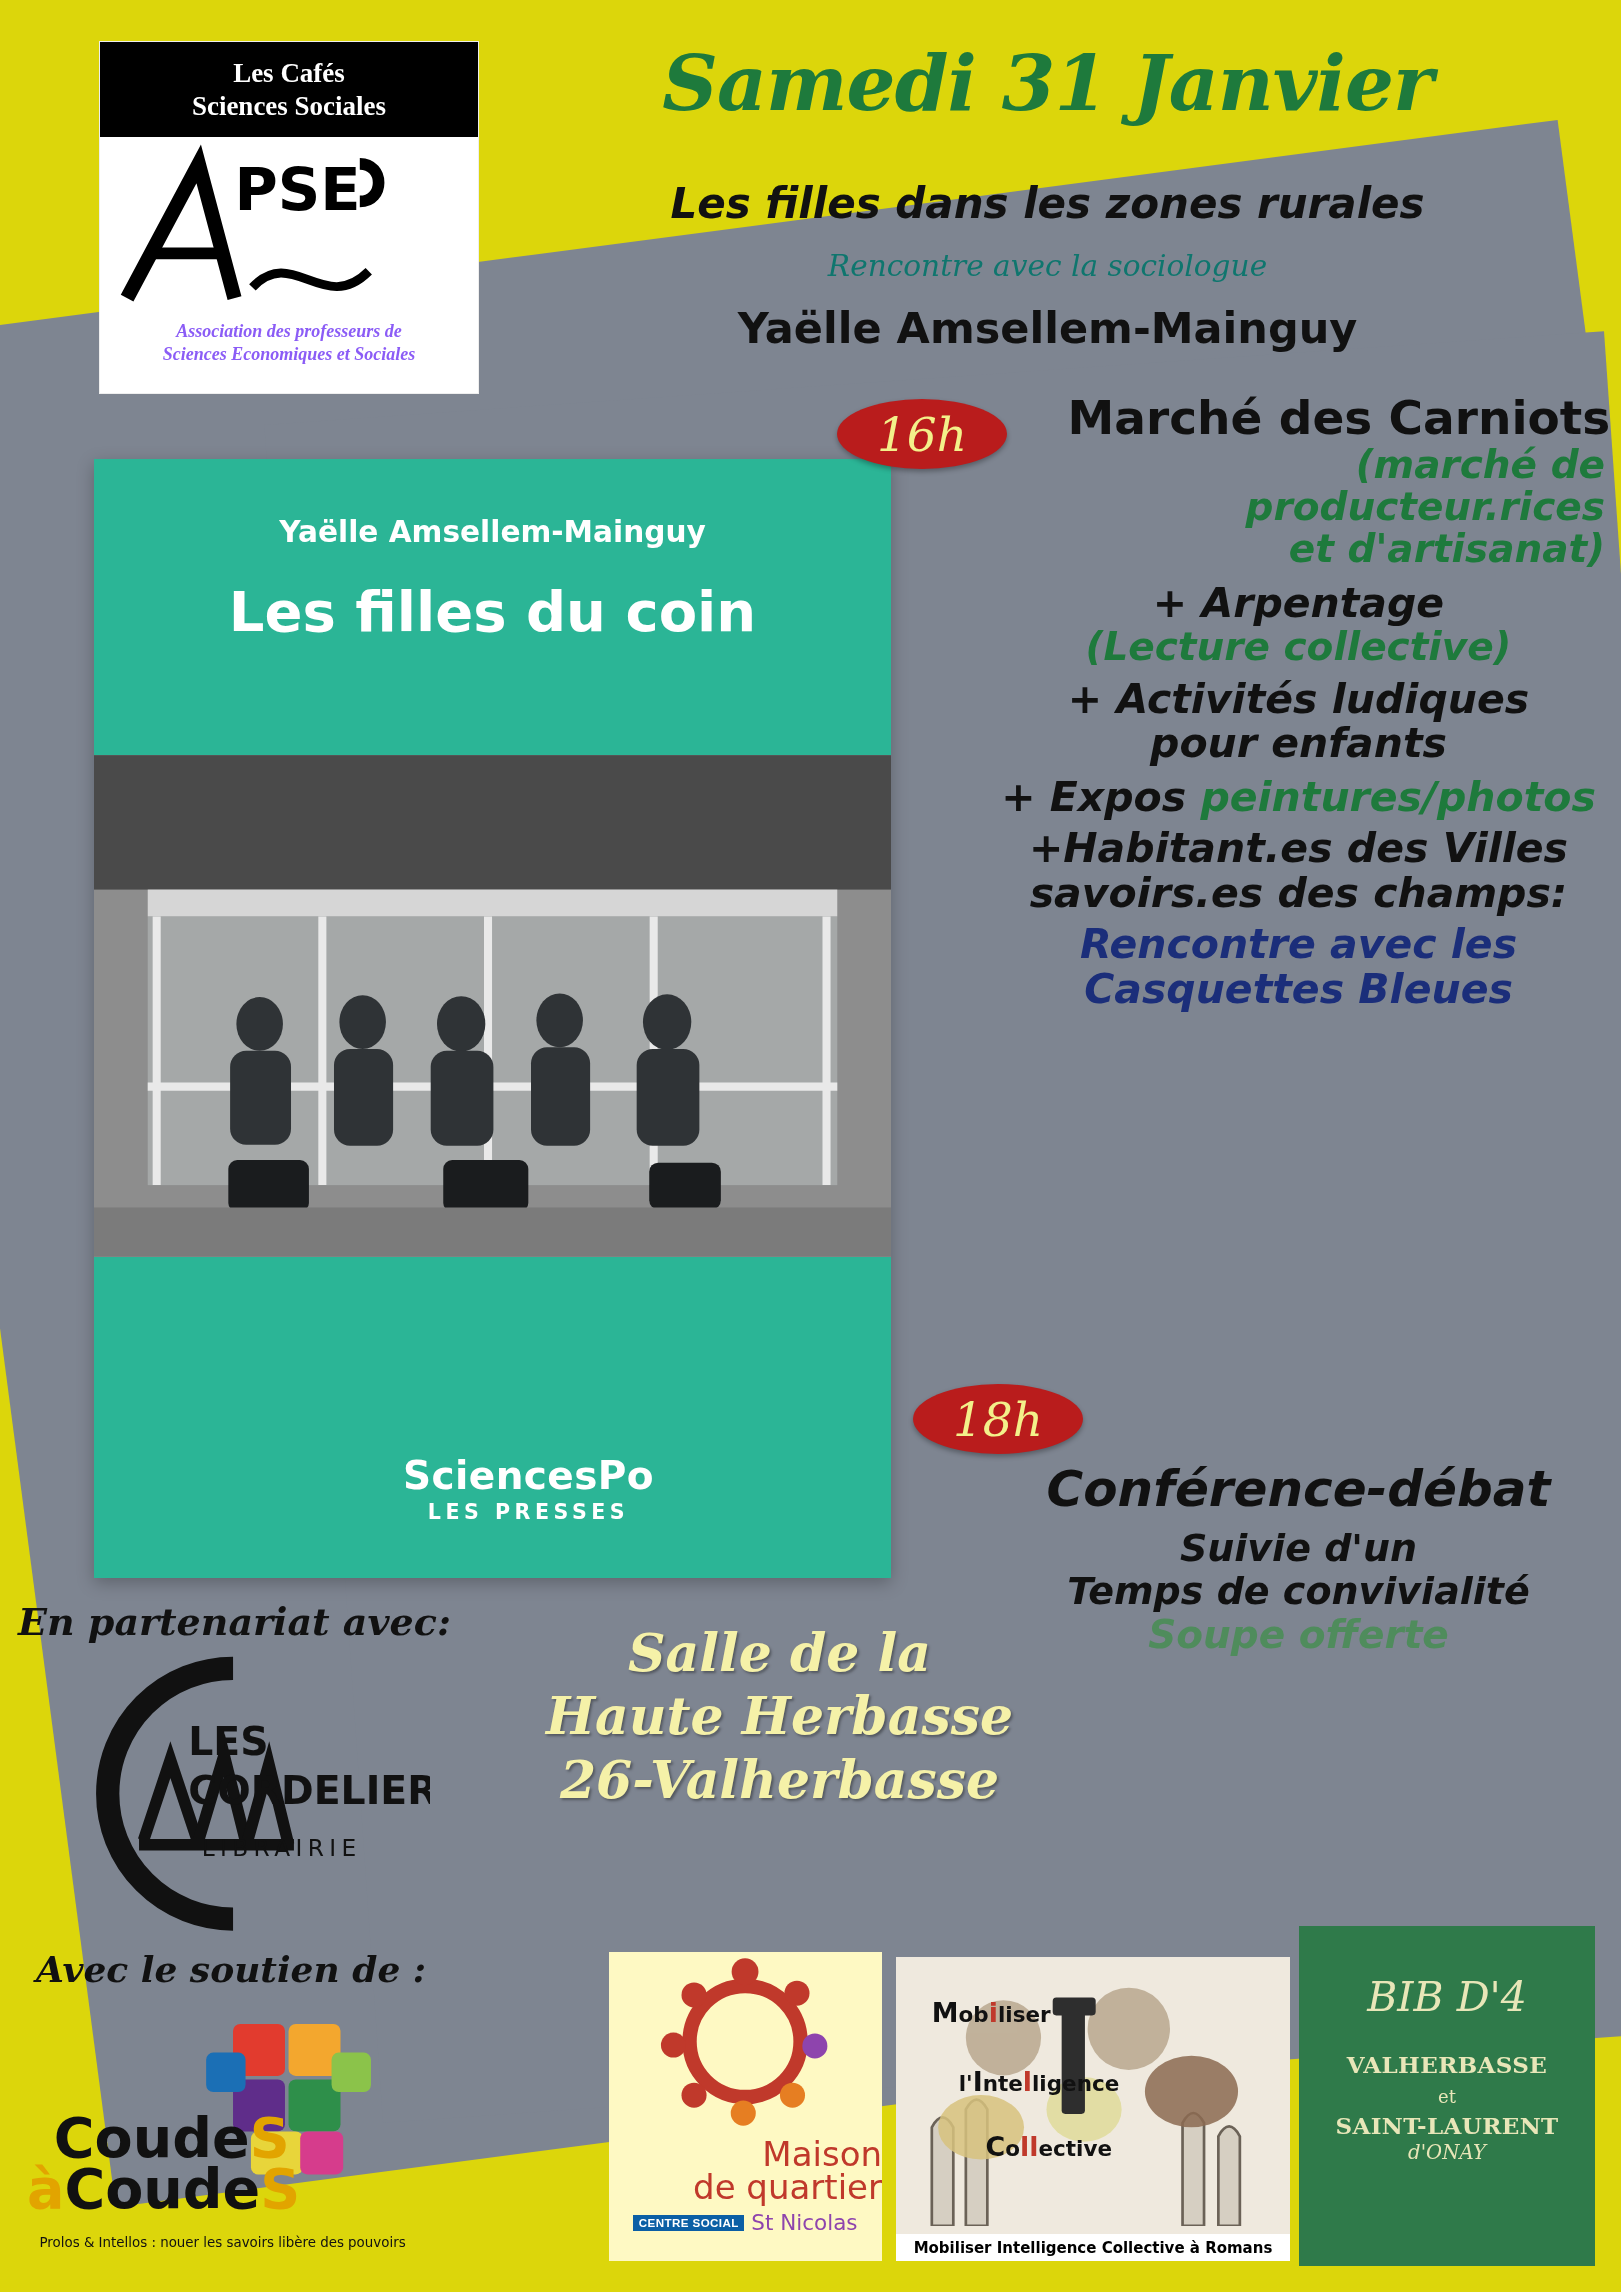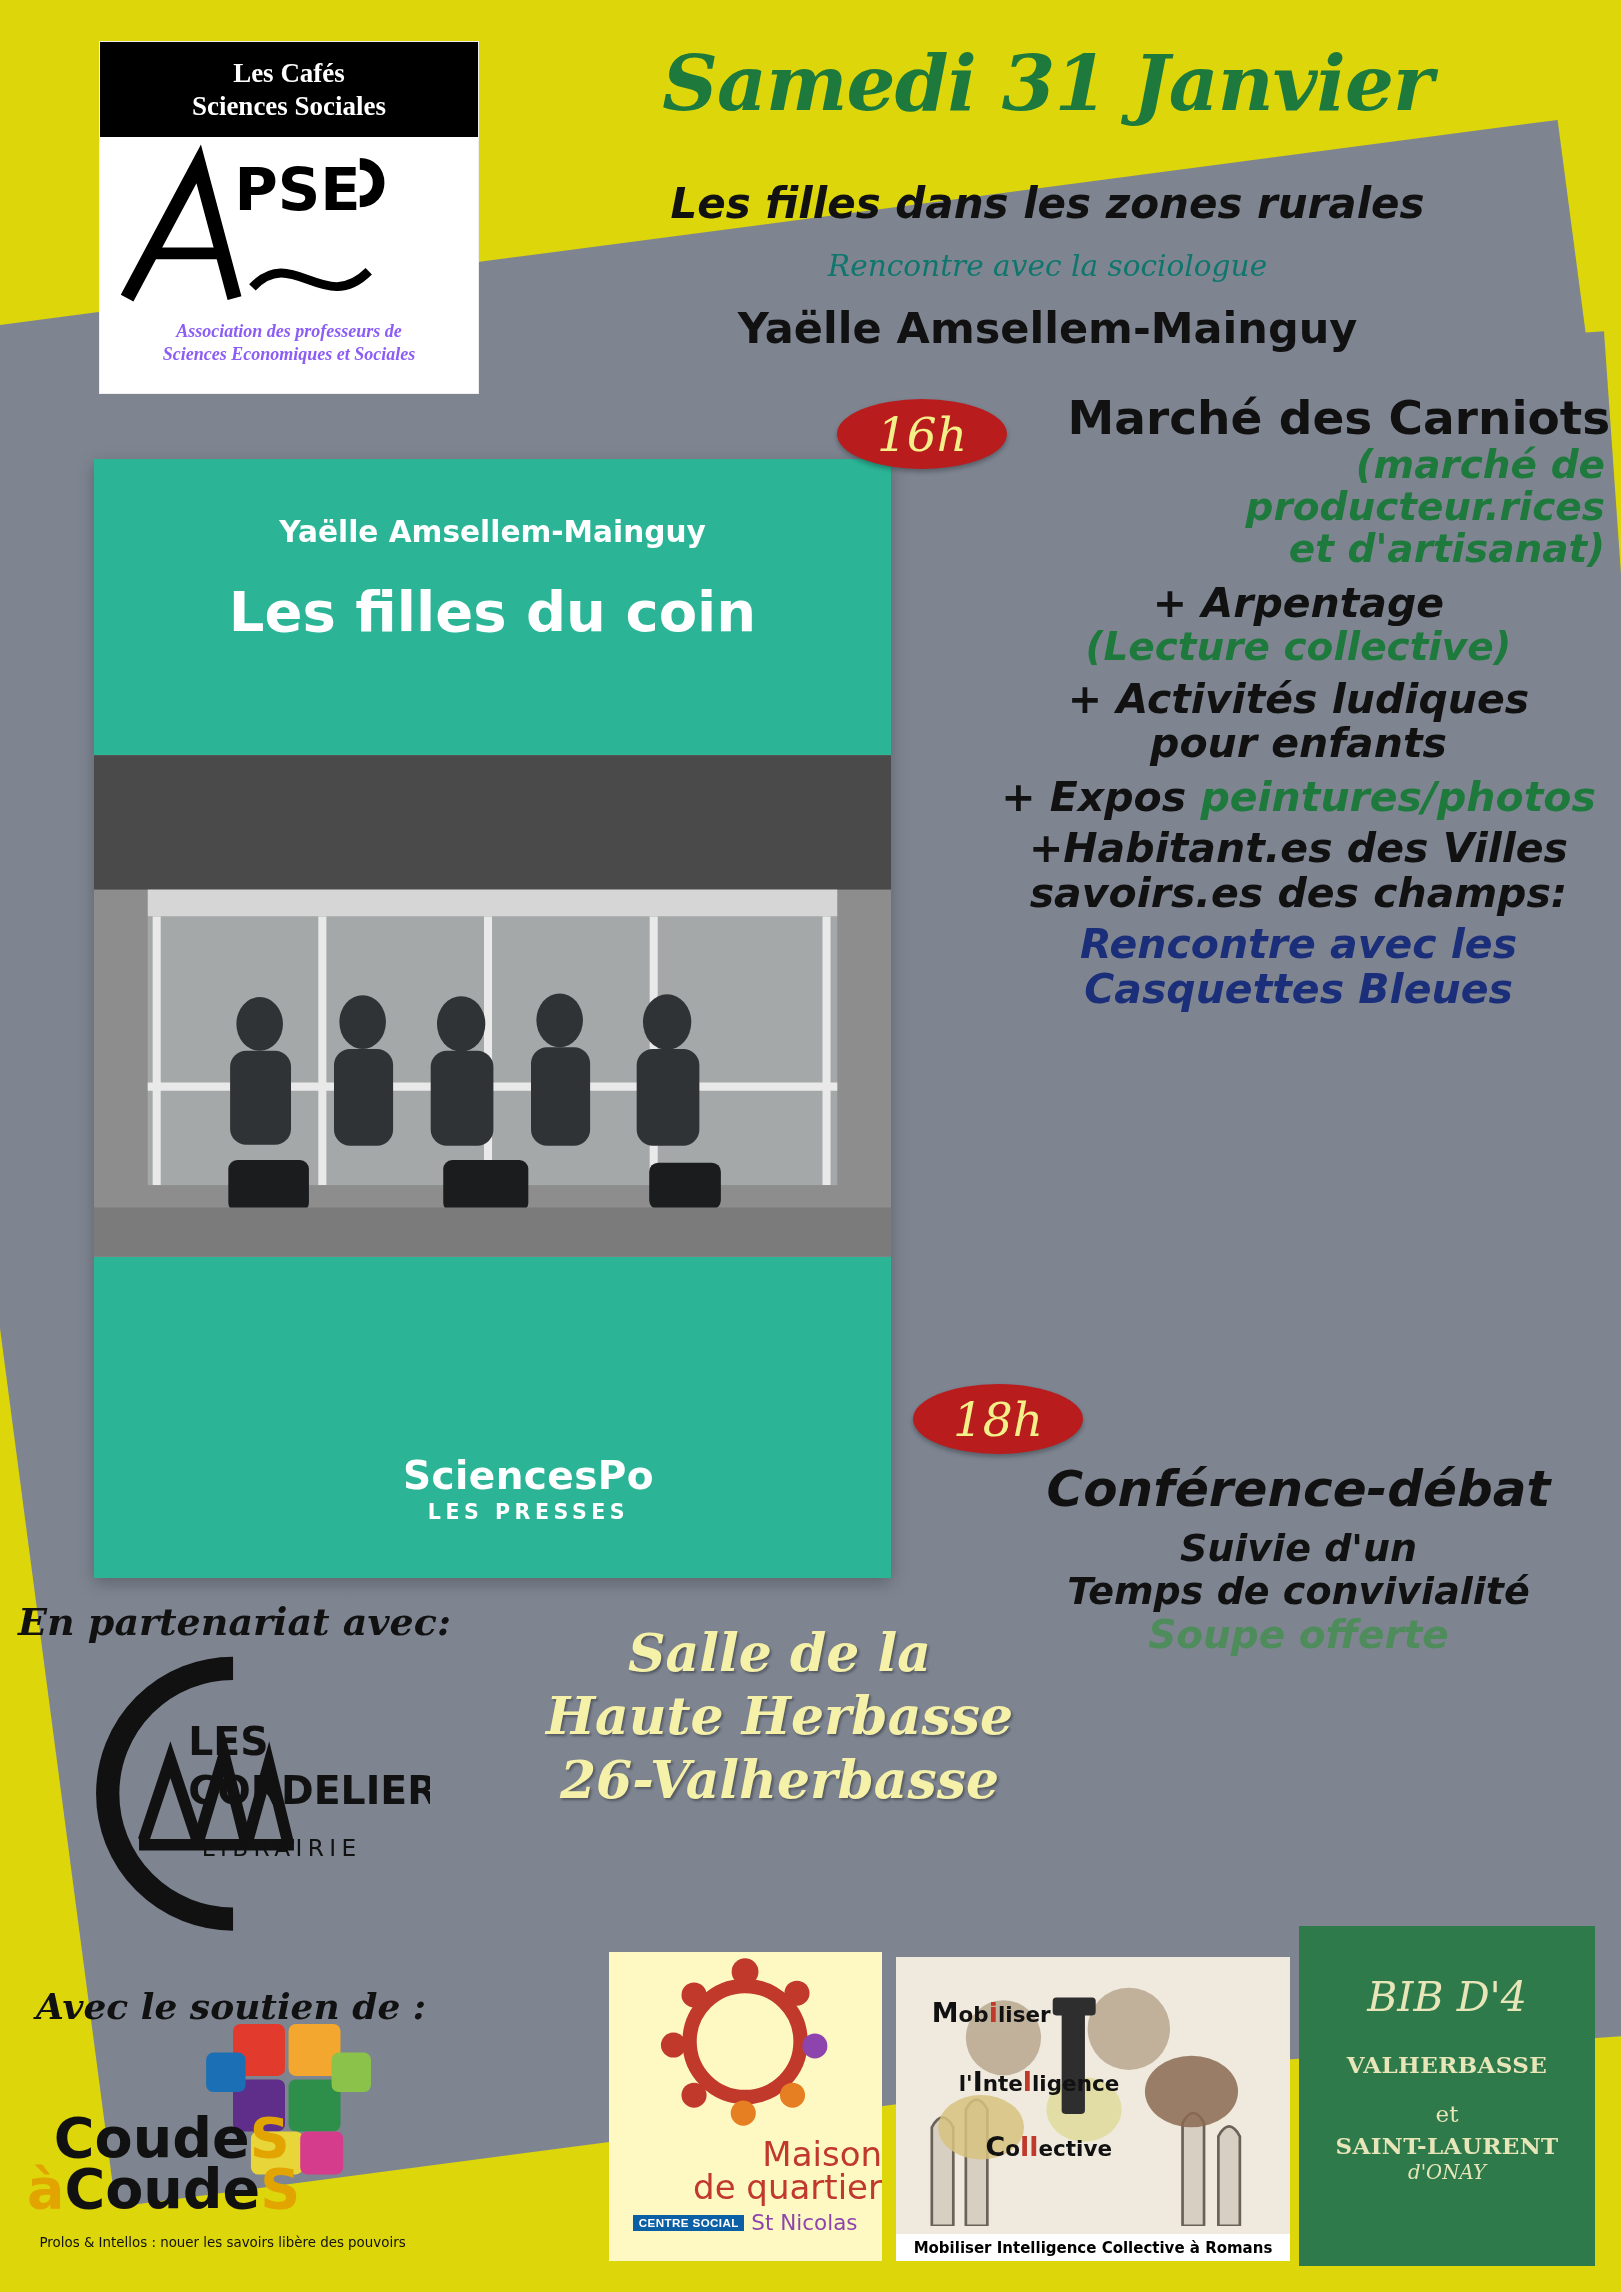"Avec le soutien de :" .support-label { margin-top: 37px -> none }
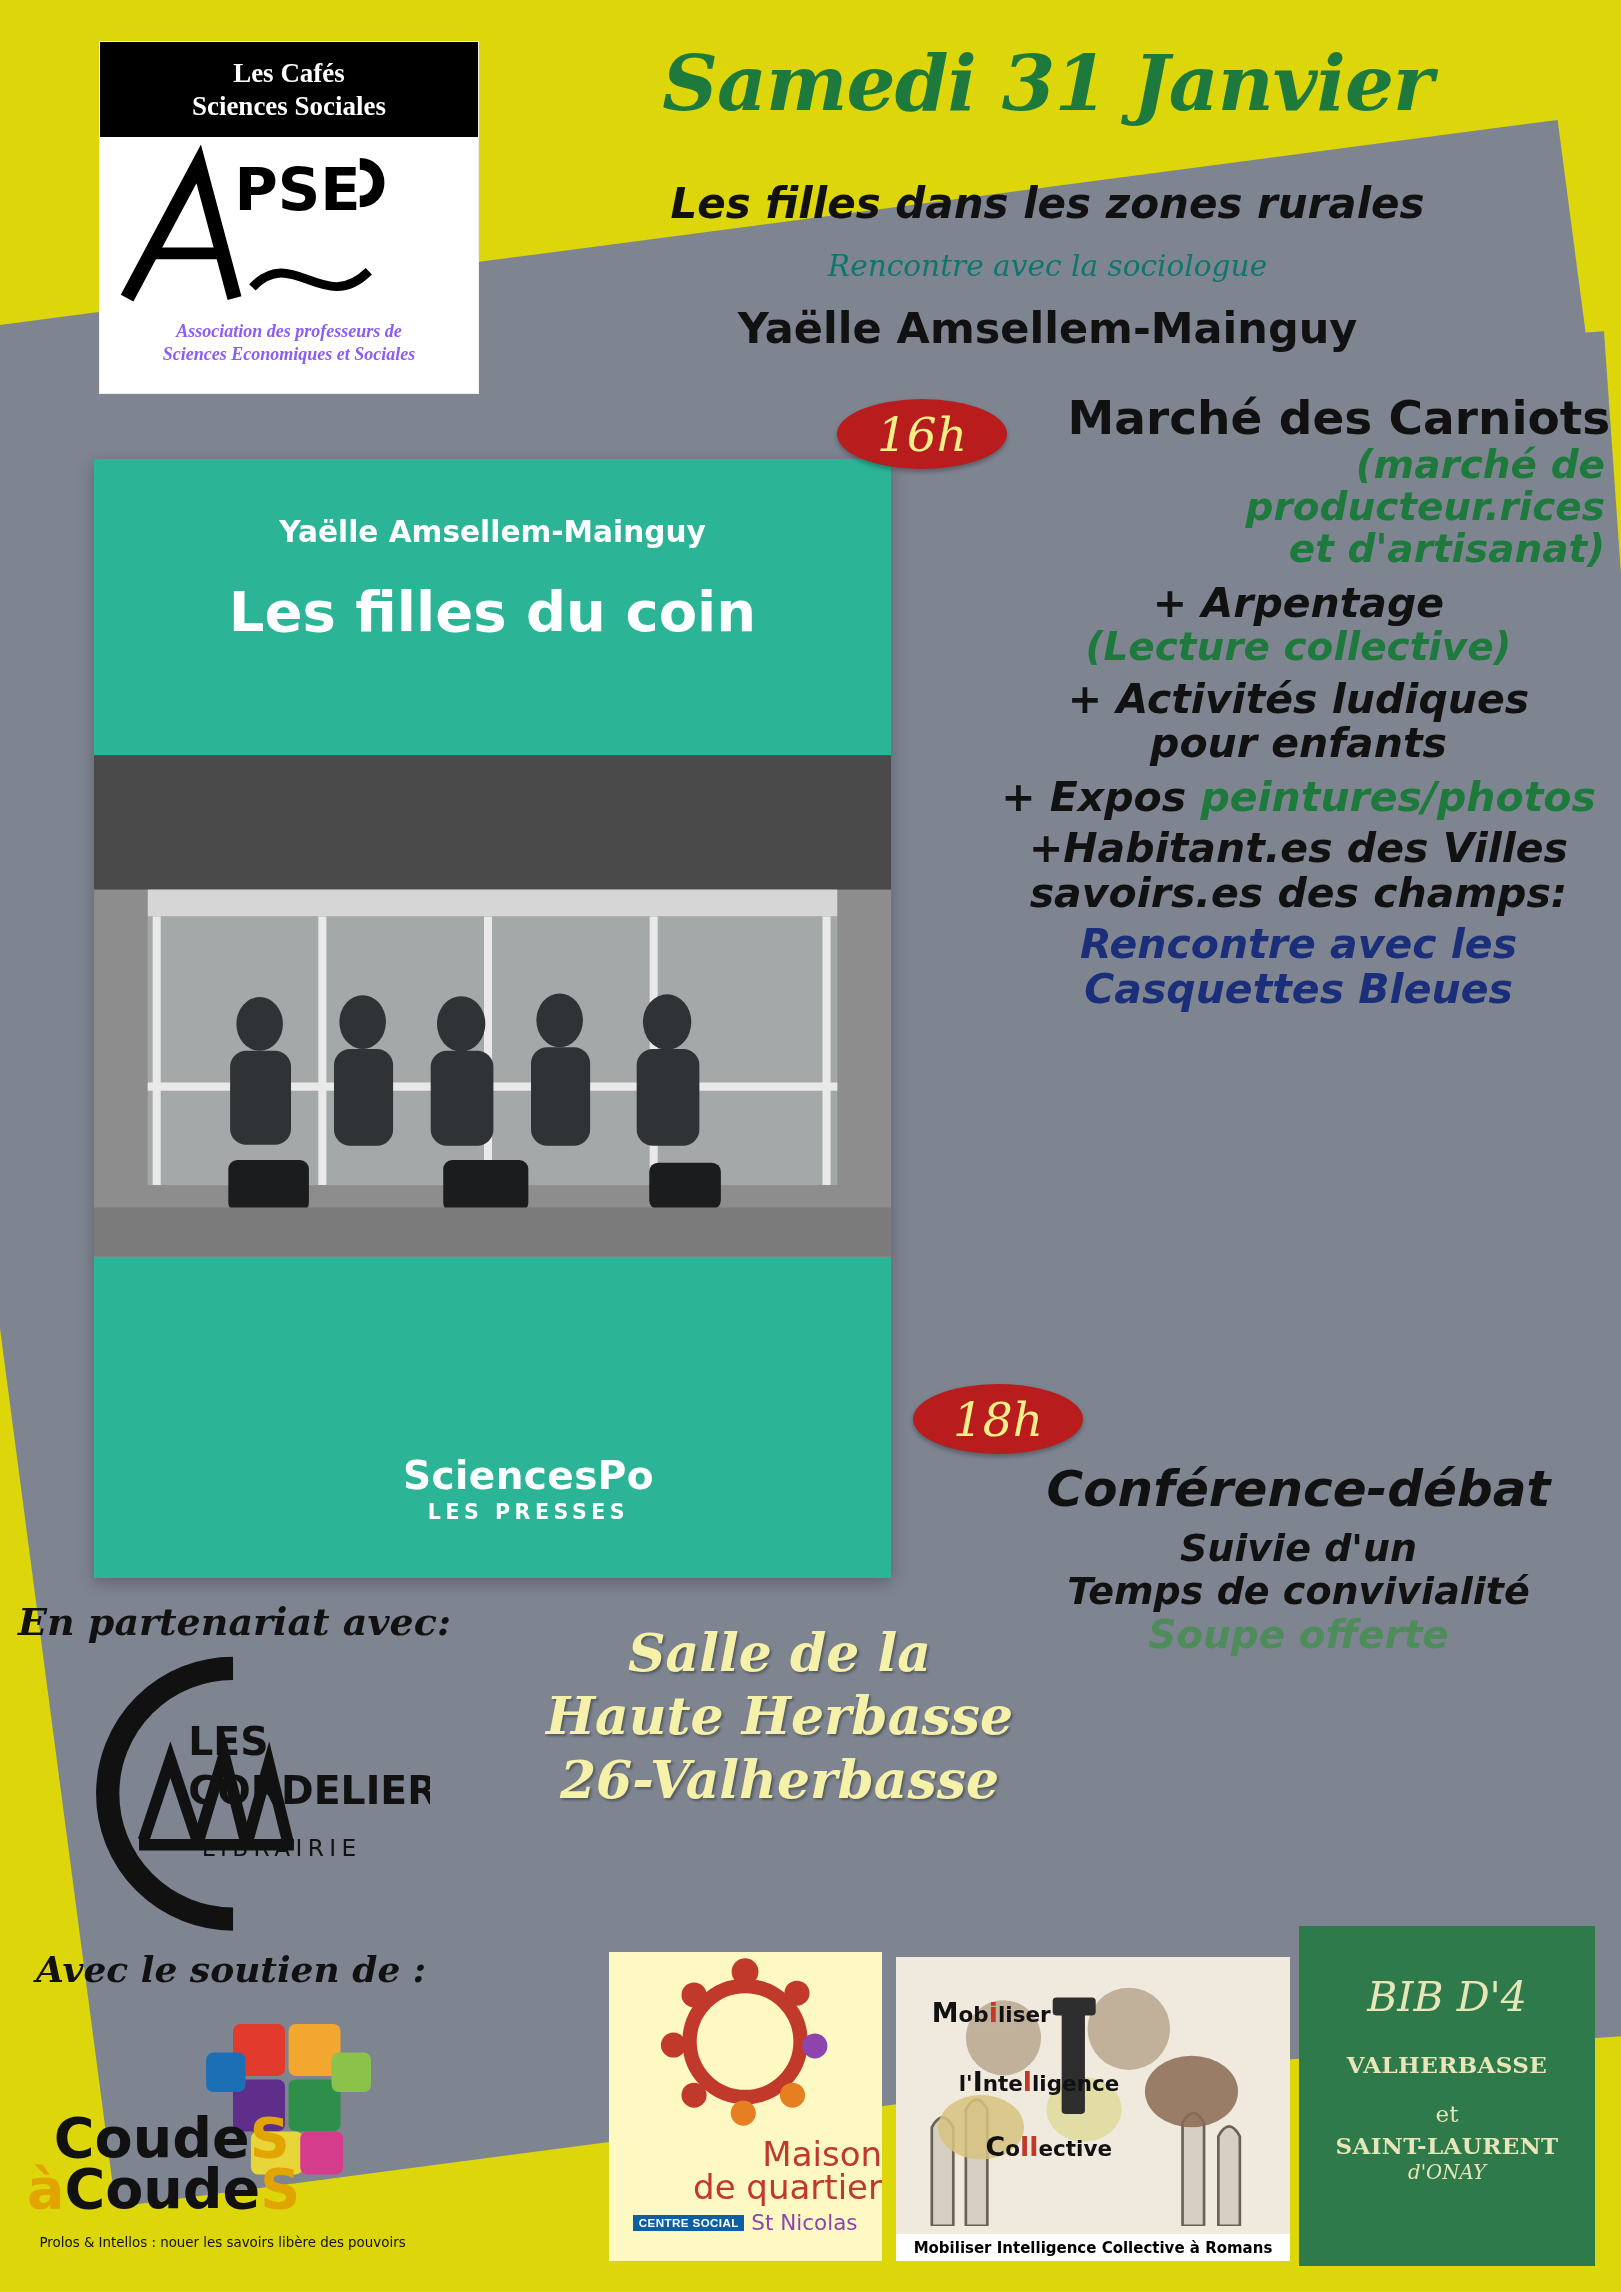"et" .bibd4 .b3 { font-size: 23px -> 18px; margin-top: 23px -> 8px }
